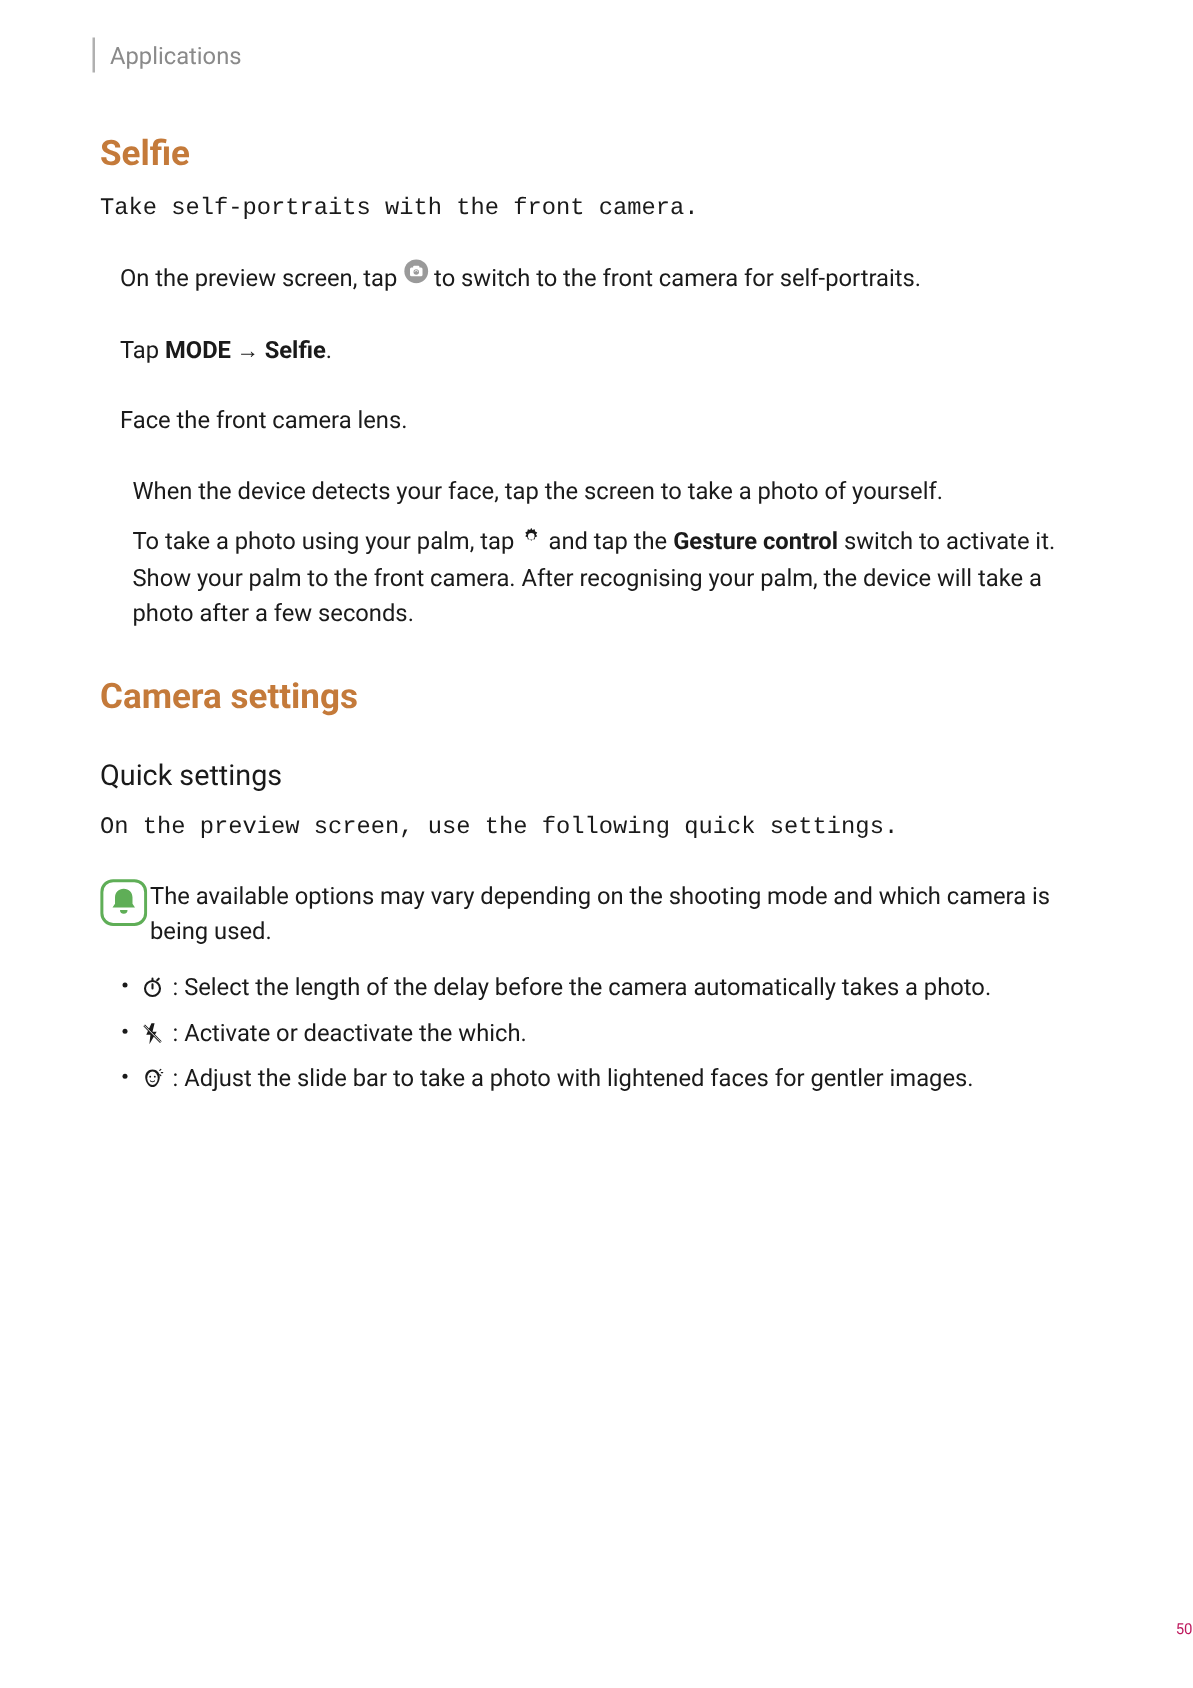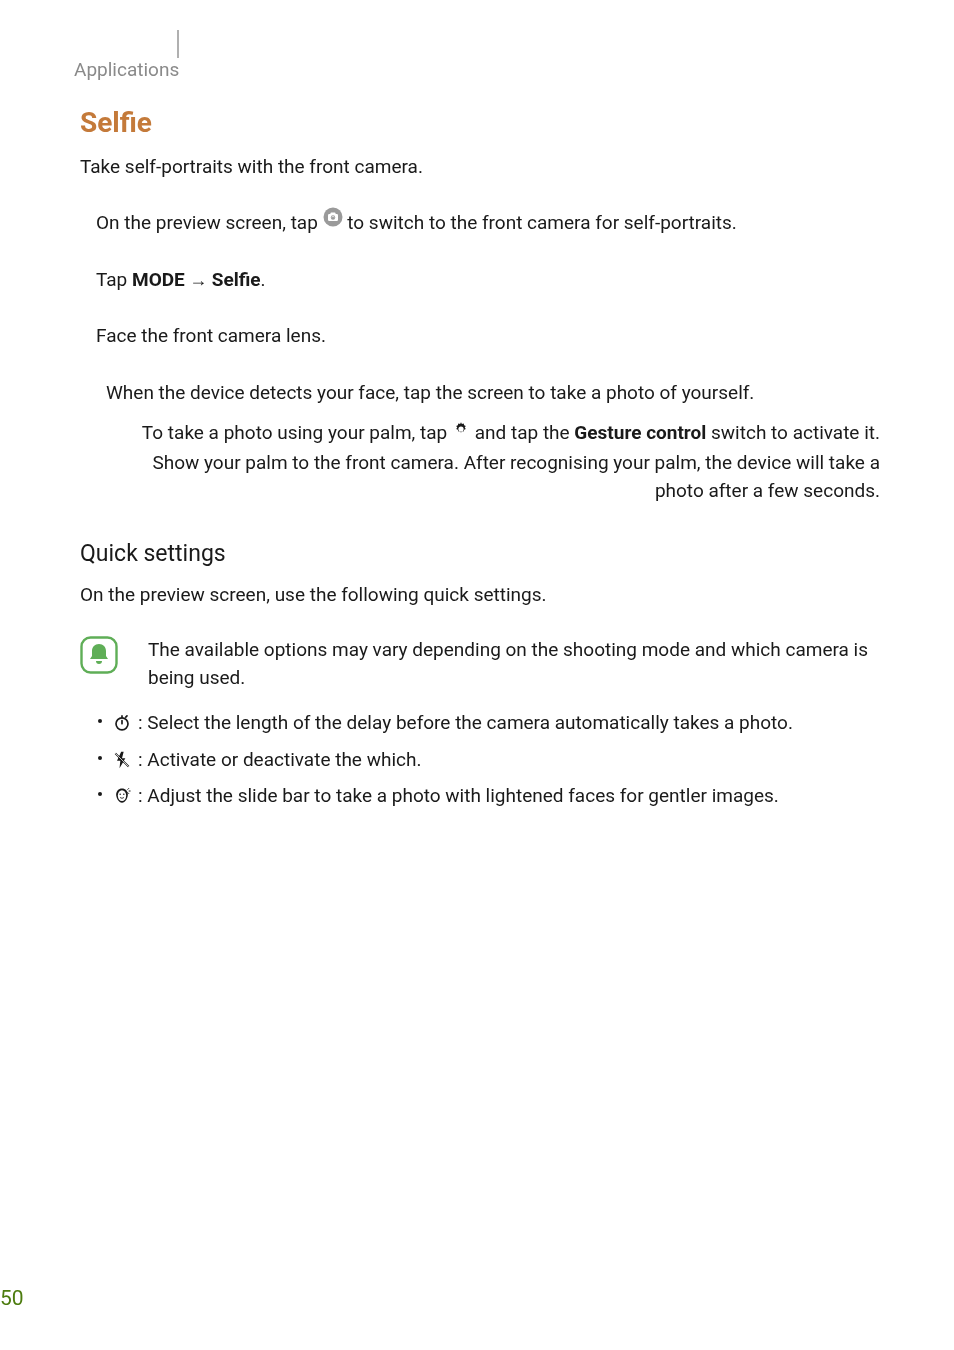"Applications" .header-bar { align-items: flex-end -> center; flex-direction: column -> none; gap: none -> 12px }
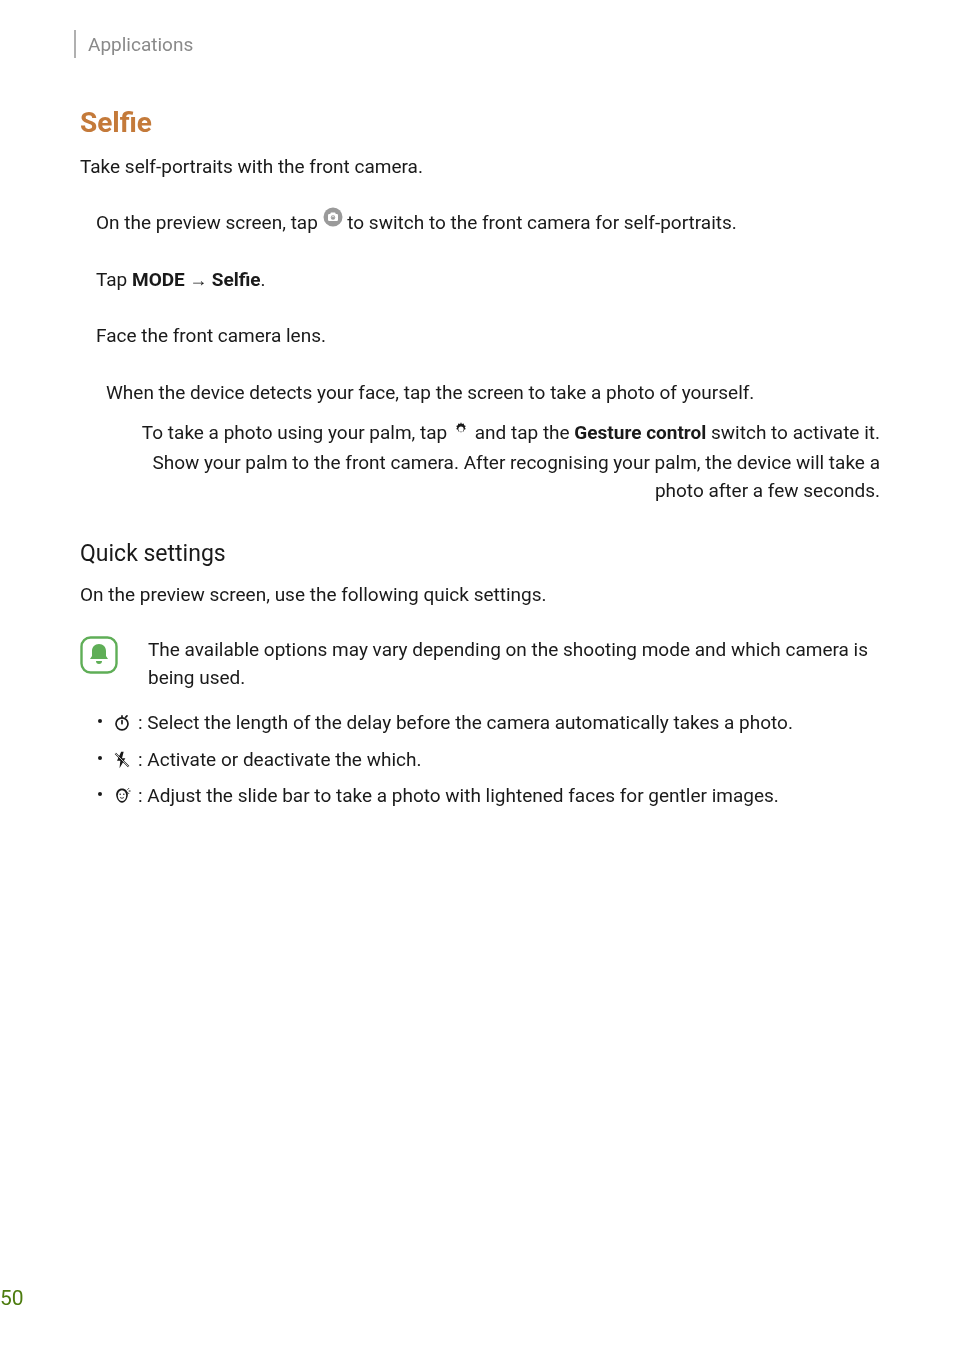"Take self-portraits with the front" .intro { font-family: none -> Liberation Mono, monospace }
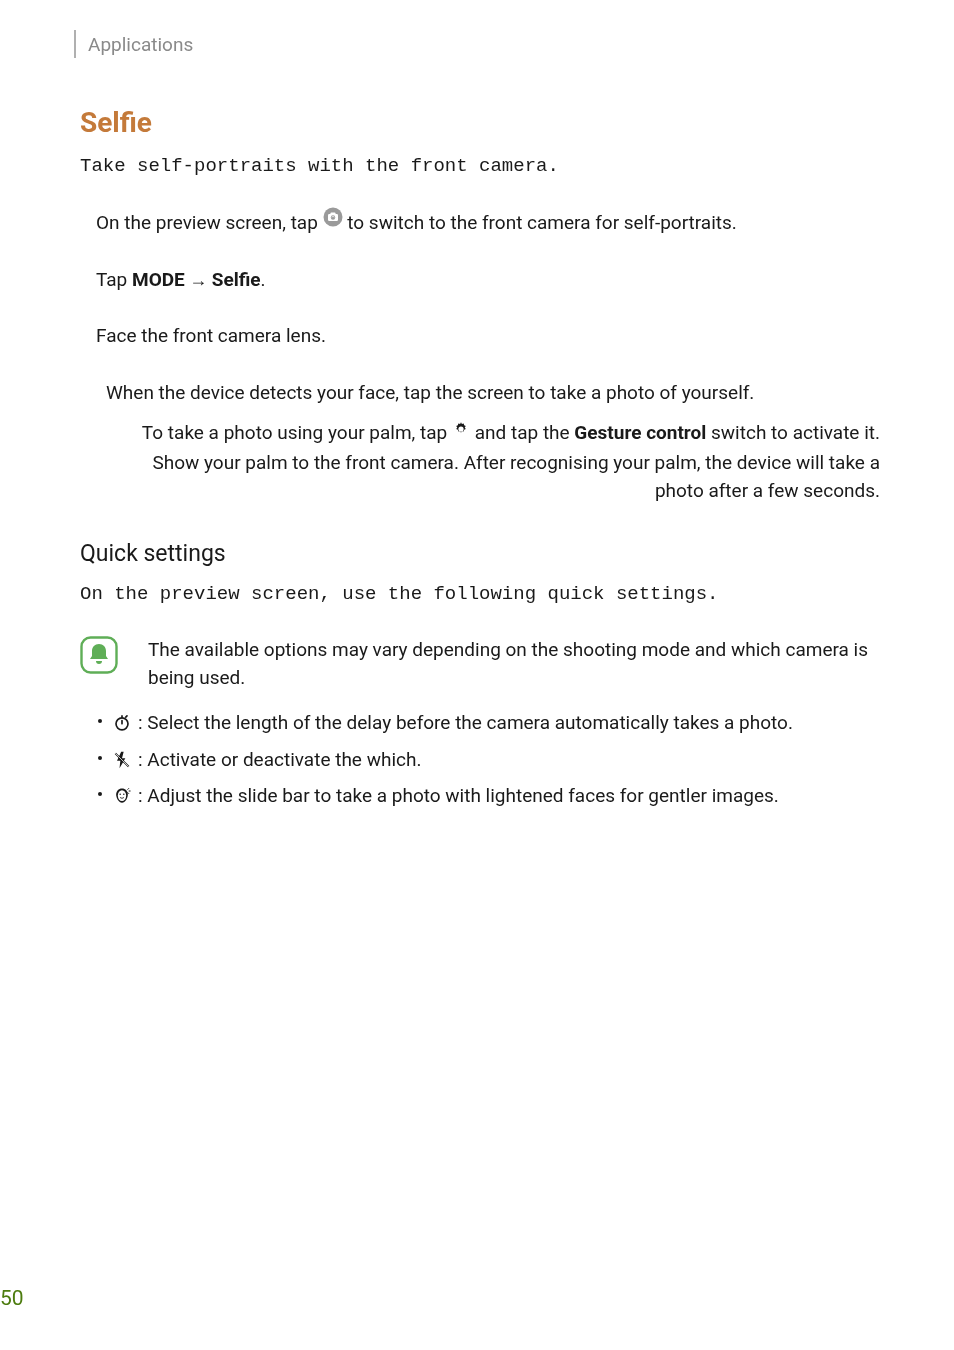"To take a photo using" .followup { text-align: right -> none }
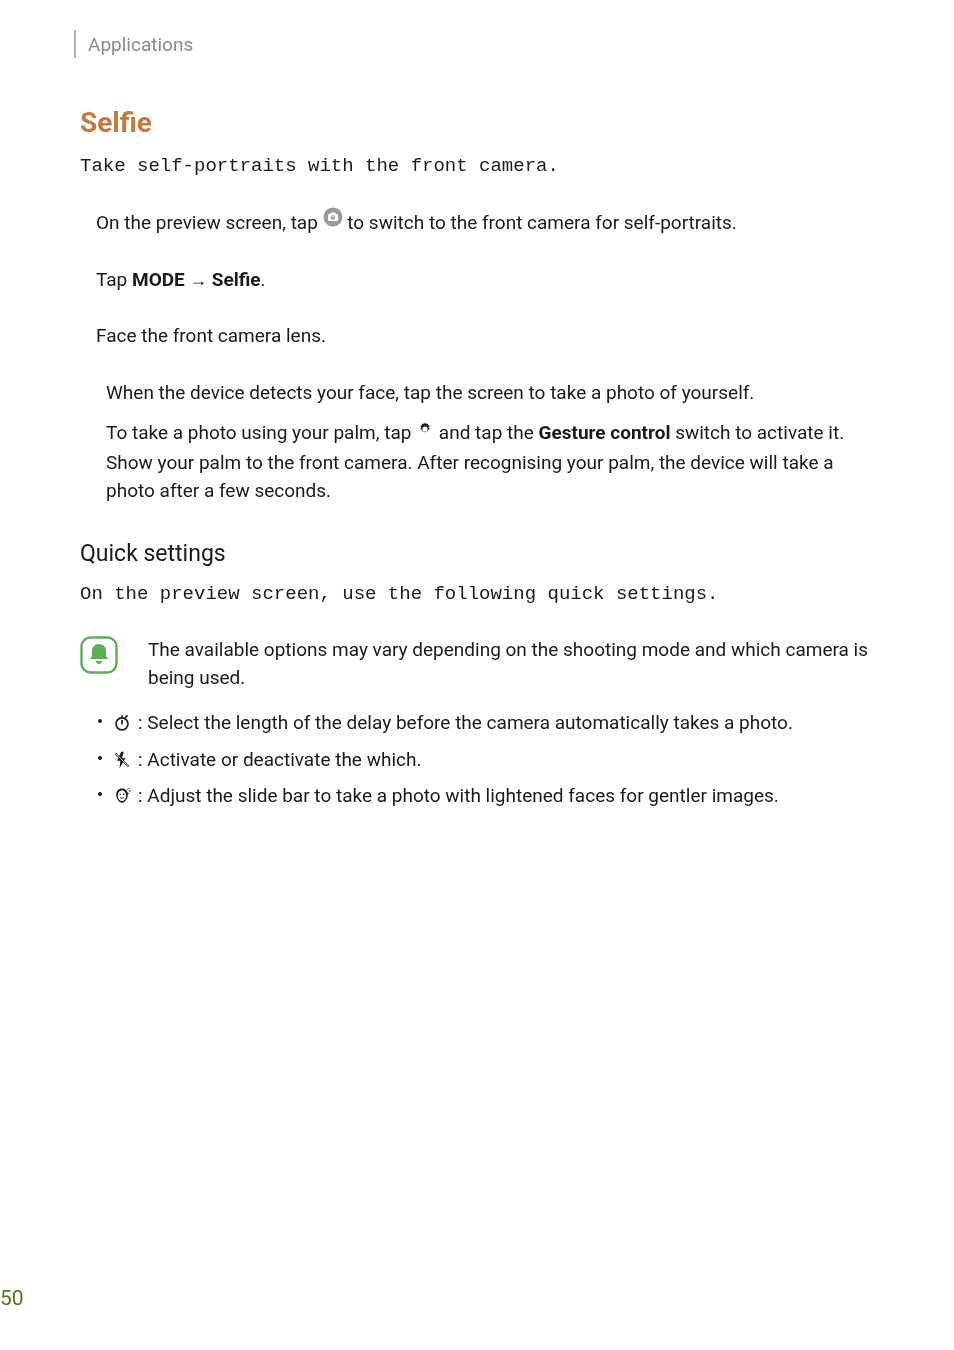"Camera settings" div.h2 { html: none -> <div>Camera settings</div> }
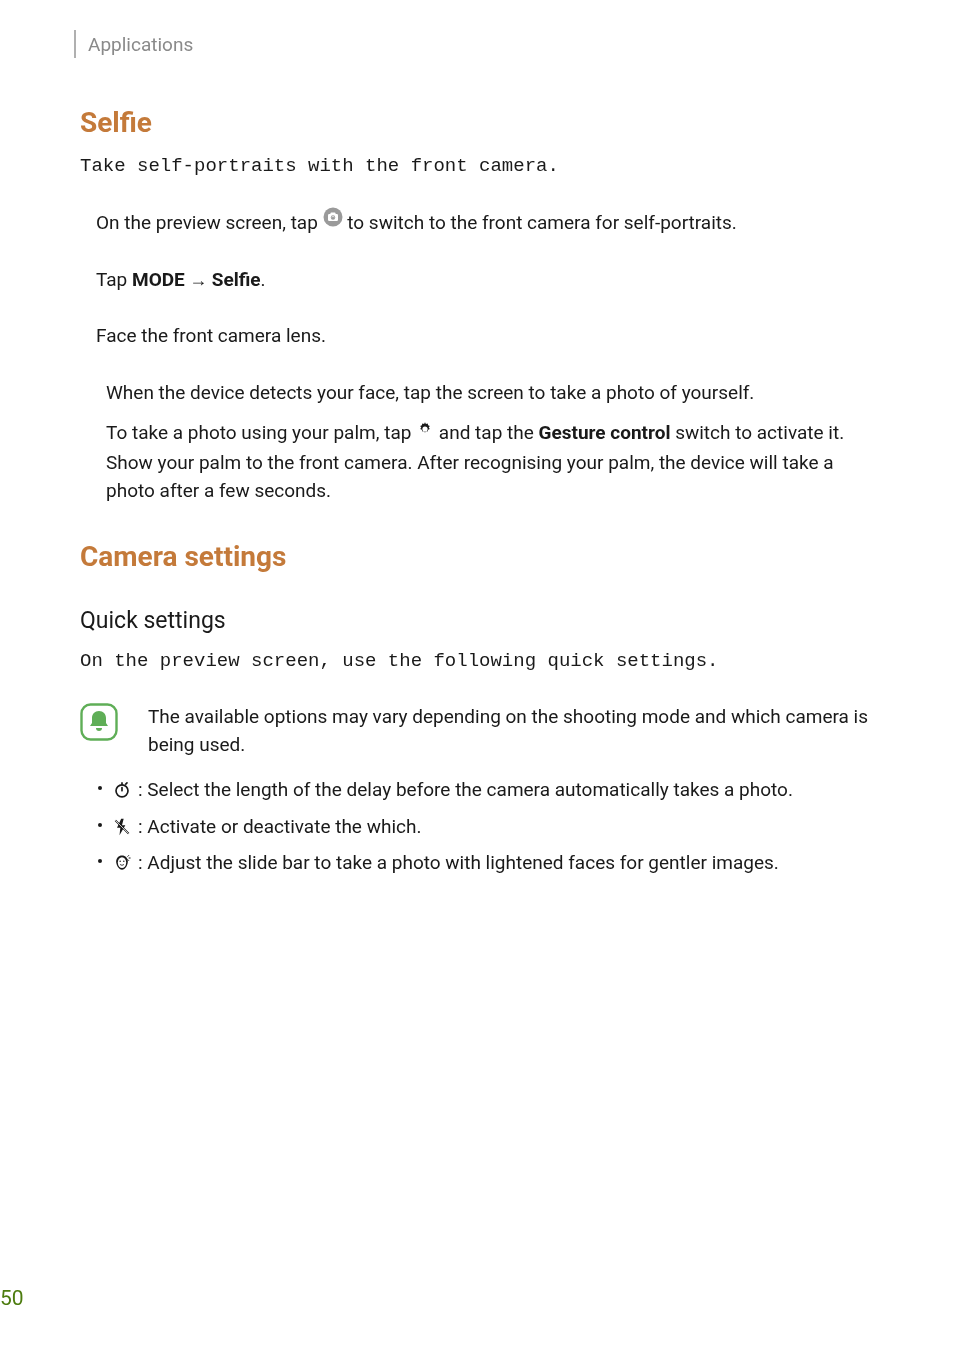"The available options may vary" .note-row { gap: 30px -> 2px }
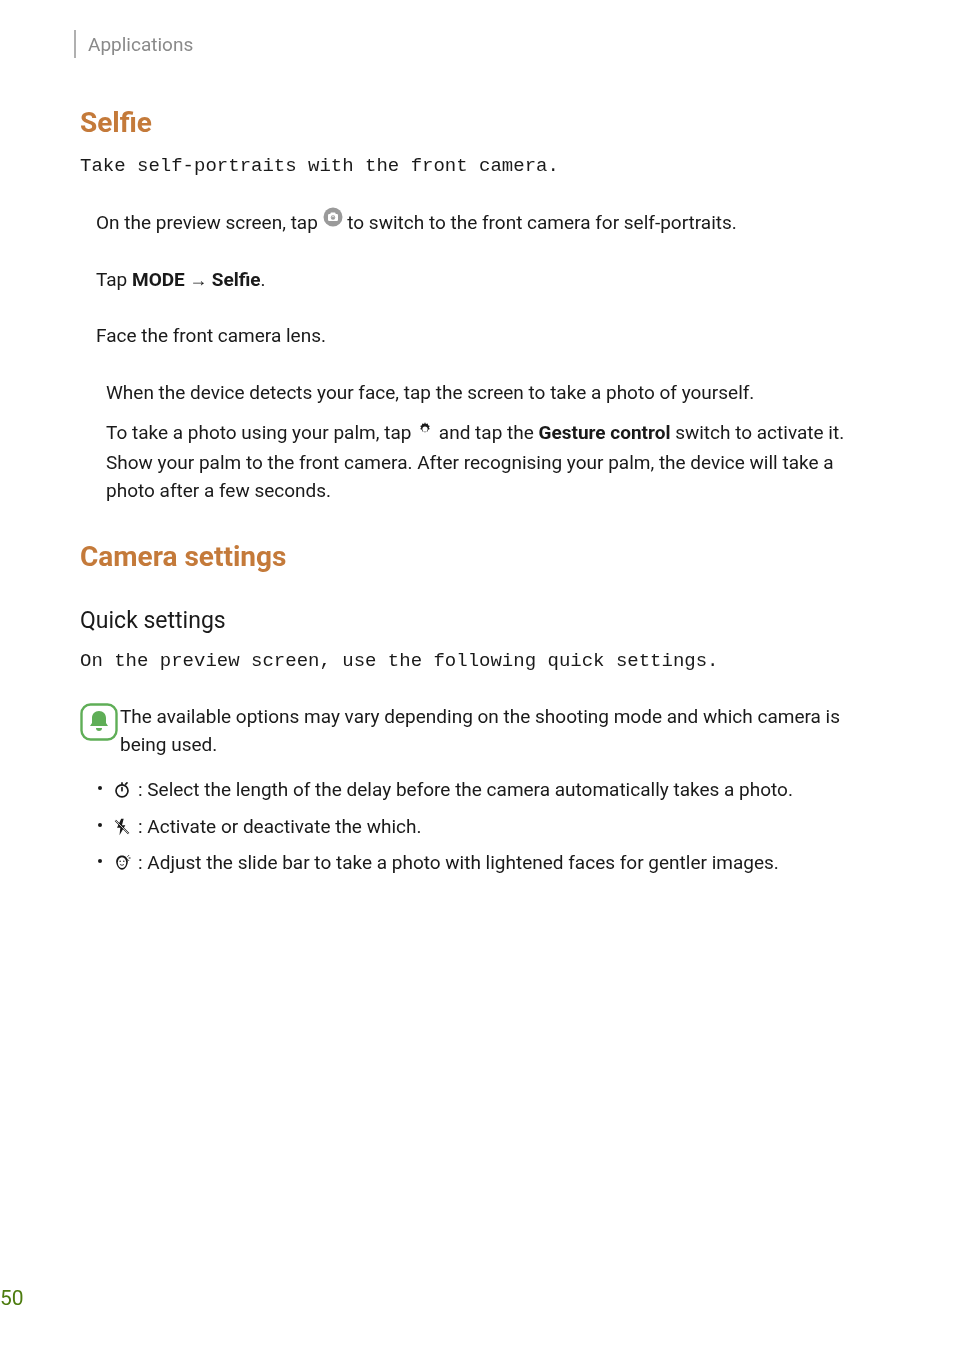"50" .page-number { color: #4d7c0f -> #be185d; font-size: 21px -> 12px; text-align: left -> right }
